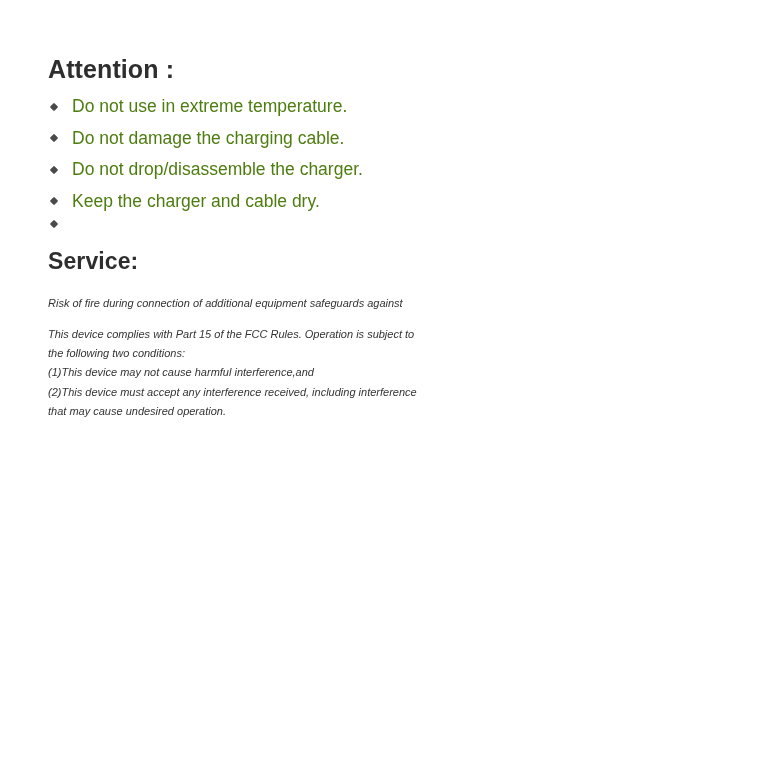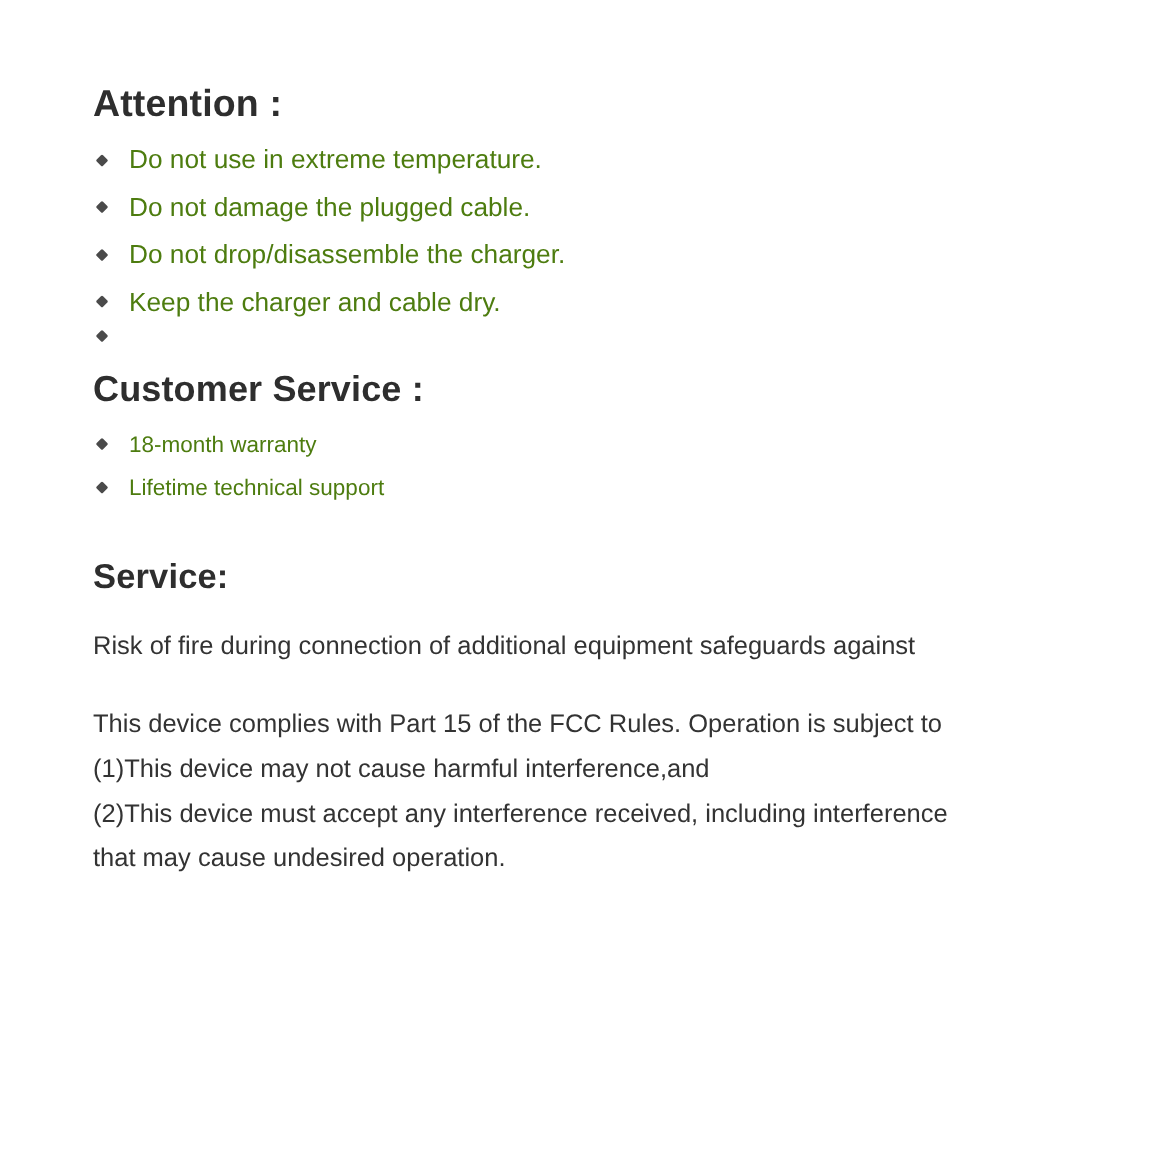"Attention :" .page { padding: 44px 56px 0 62px -> 44px 56px 0 48px }
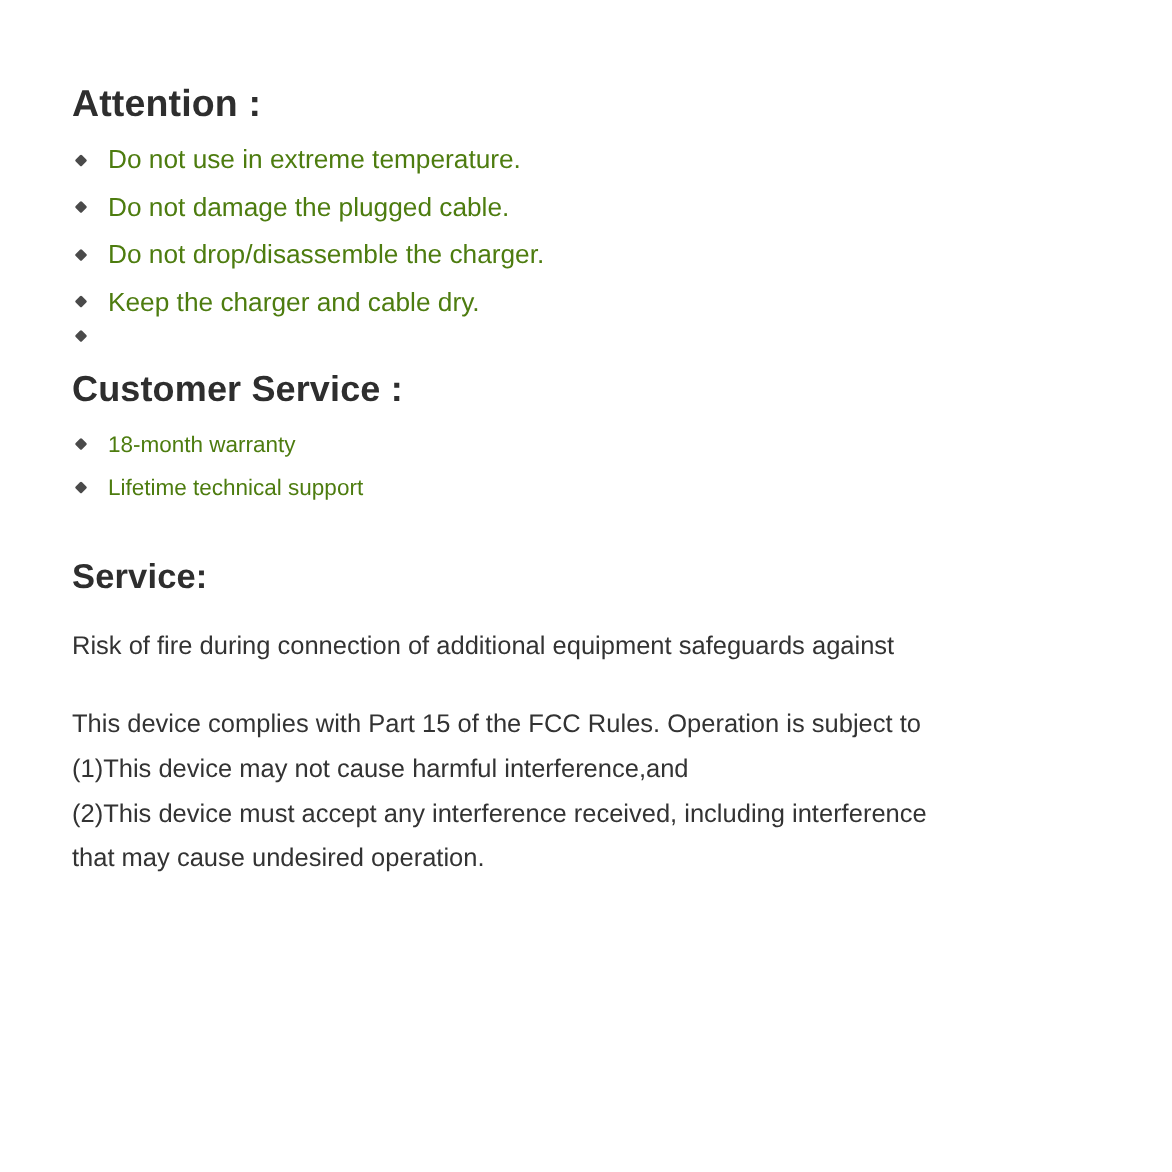"Do not damage the plugged" span { text: plugged -> charging }
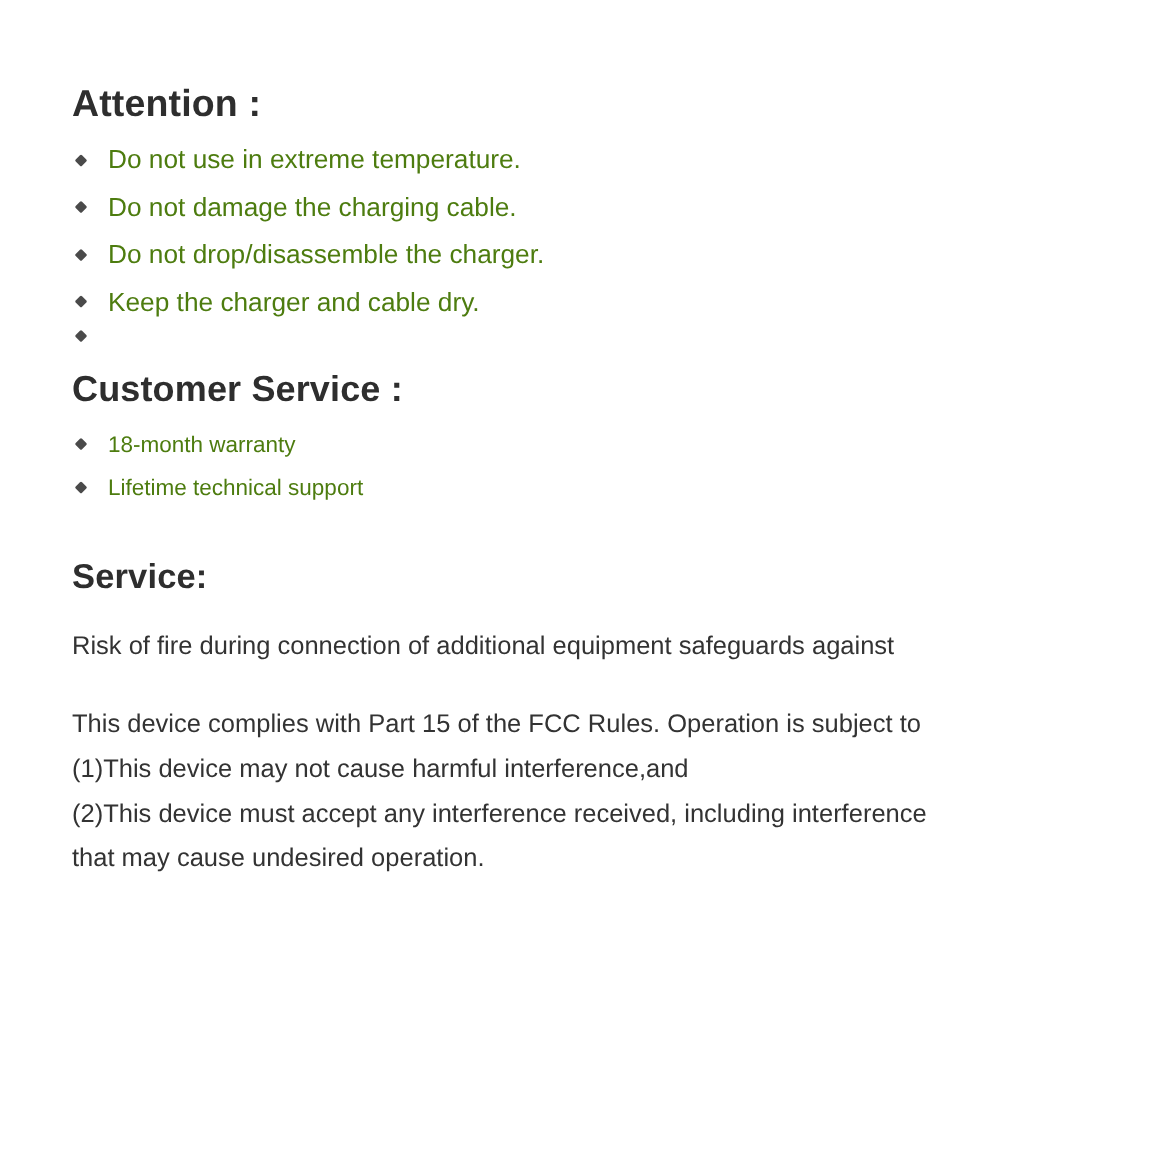"Customer Service :" section.section { html: <section> <h2>Customer Service :</h2> <ul> <li> <span></span> <span>18-month warranty</span> </li> <li> <span></span> <span>Lifetime technical support</span> </li> </ul> </section> -> none }
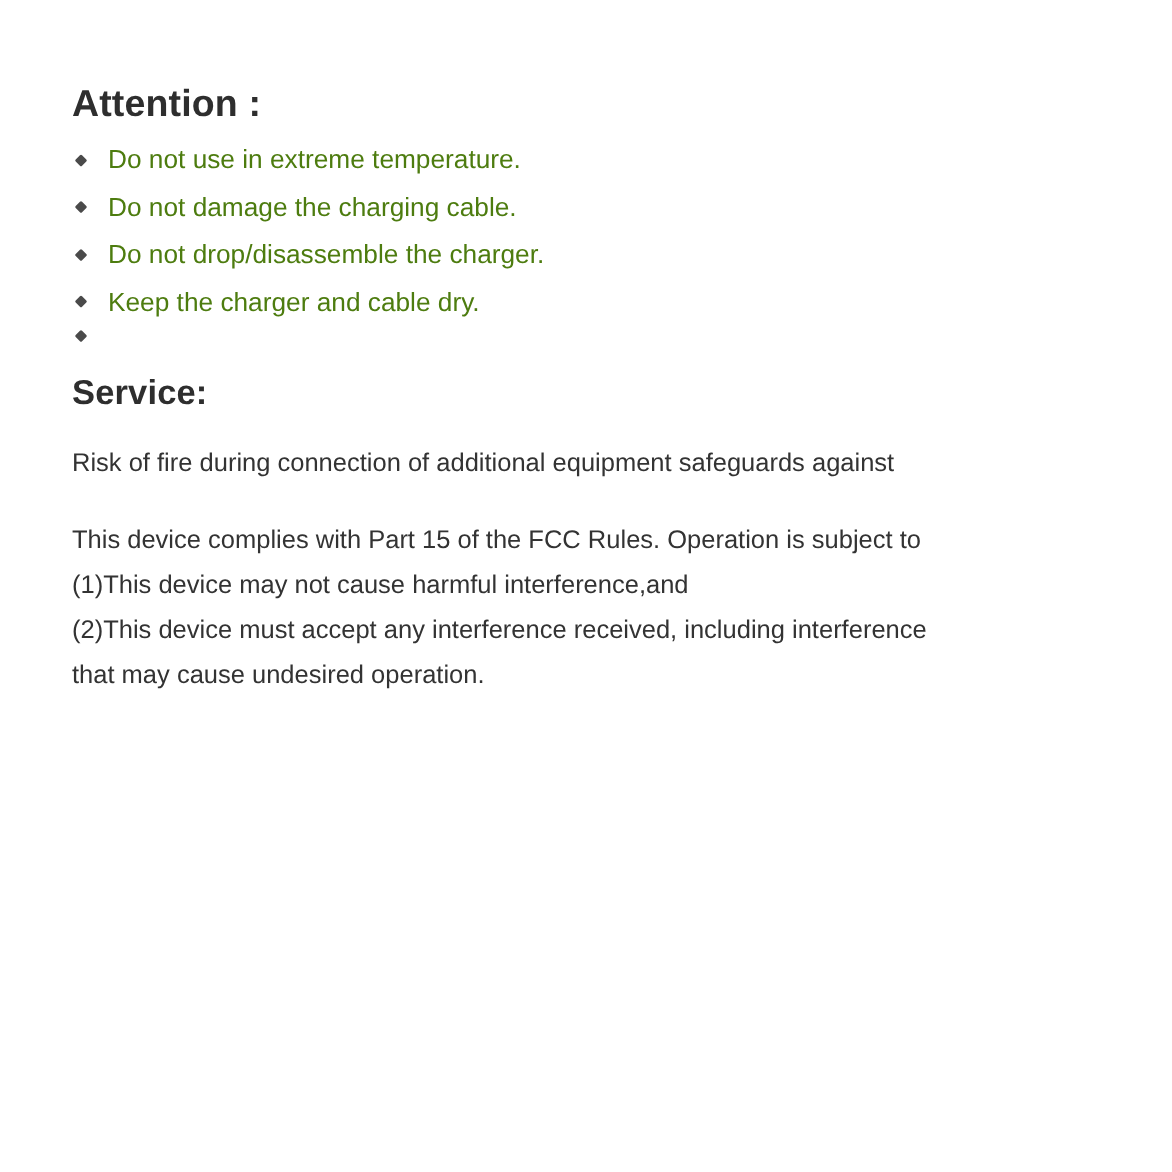"Risk of fire during connection" .body-para { font-size: 17px -> 11px; font-style: none -> italic }
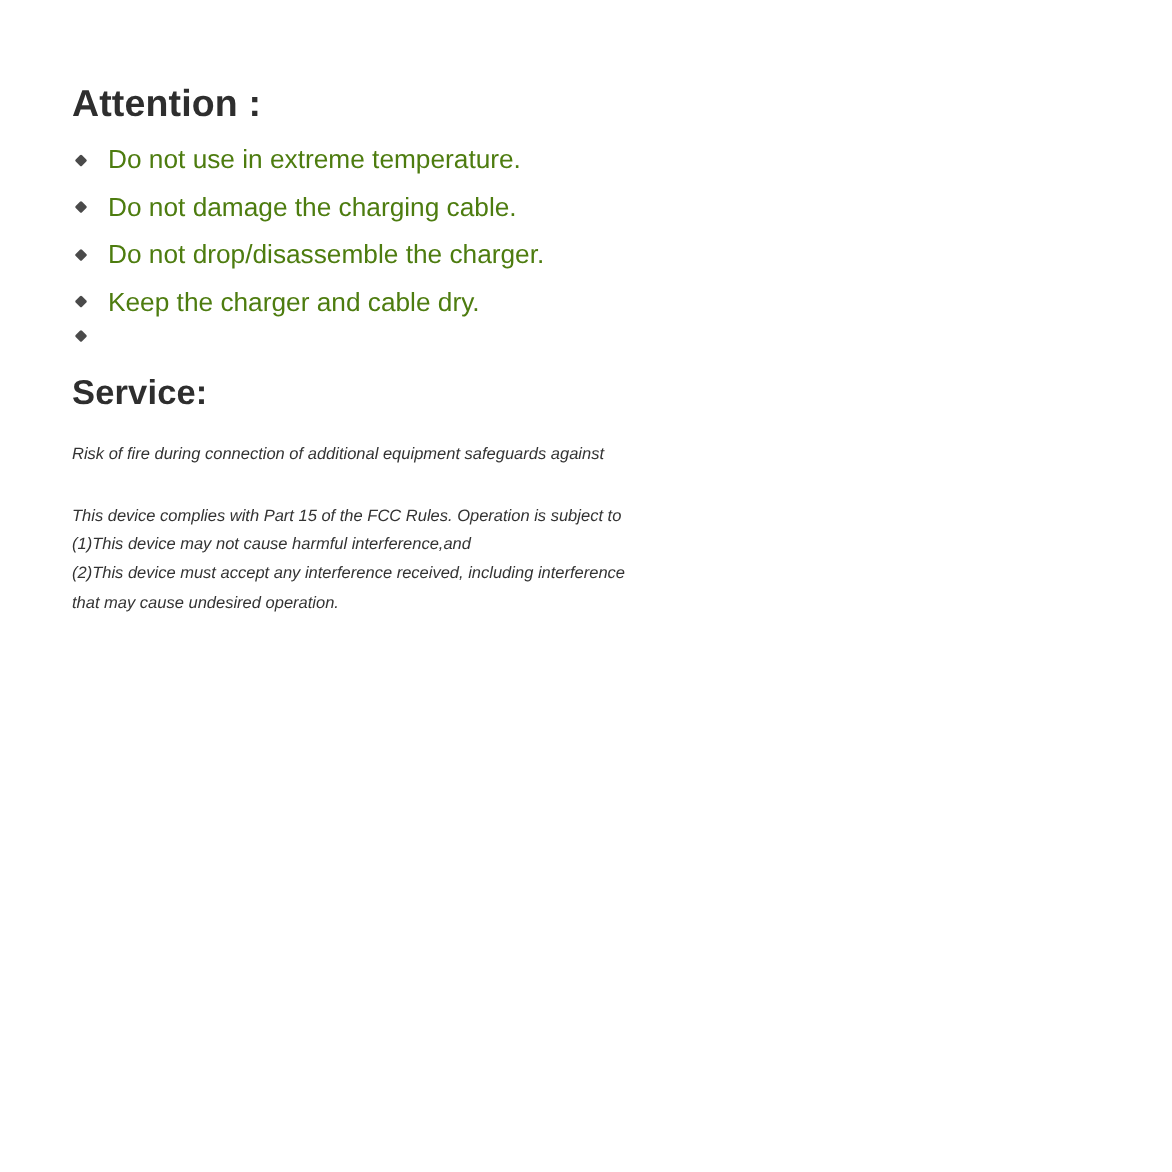"This device complies with Part" .body-para.tight { margin-top: 22px -> 12px }
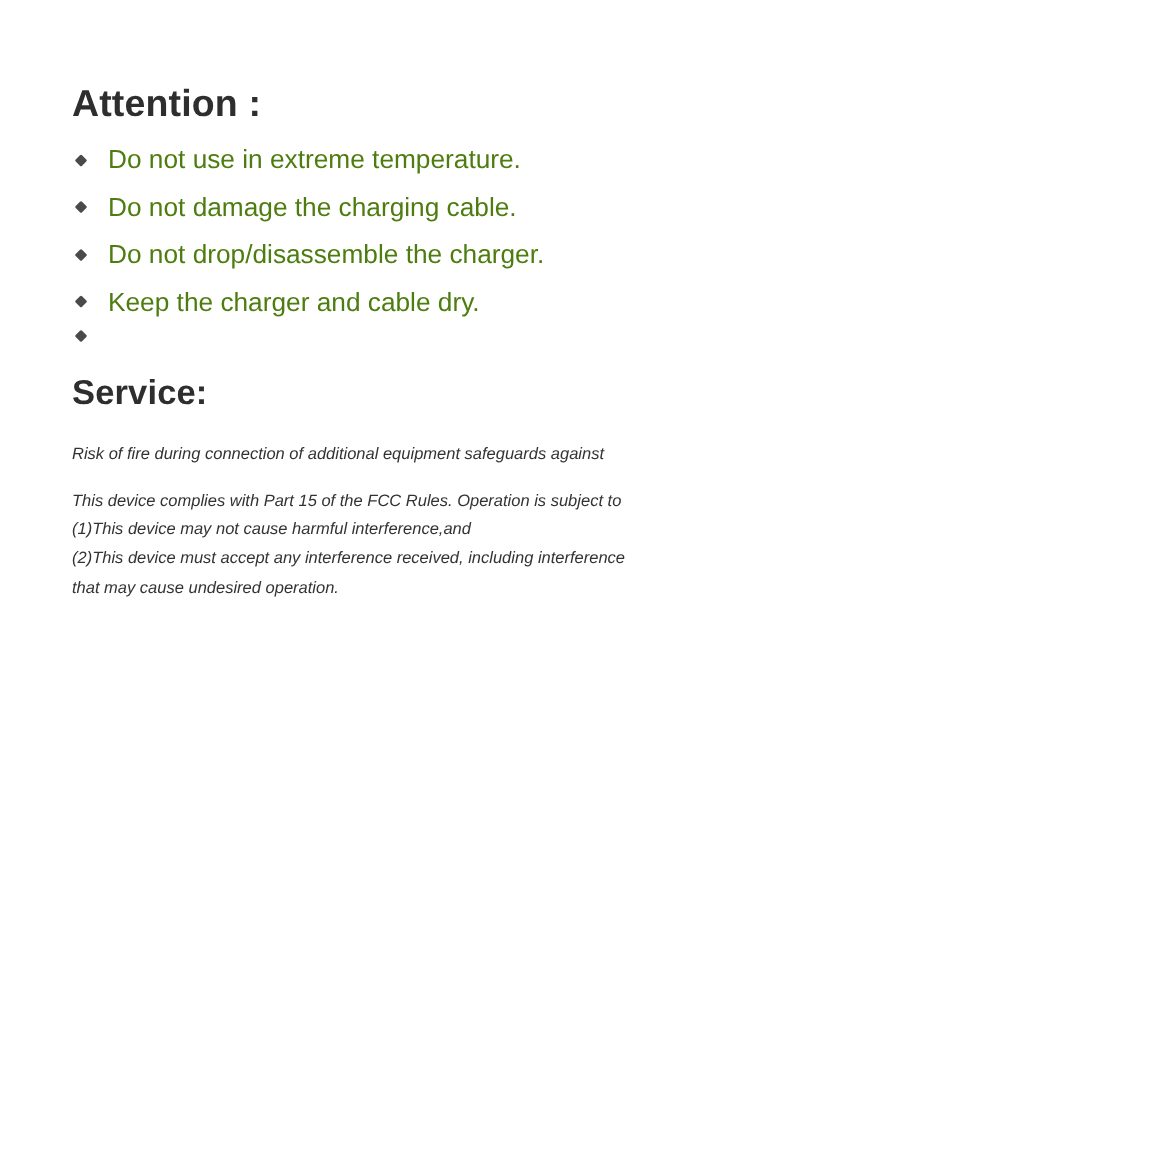"the following two conditions:" span.line { html: none -> <span>the following two conditions:</span> }
